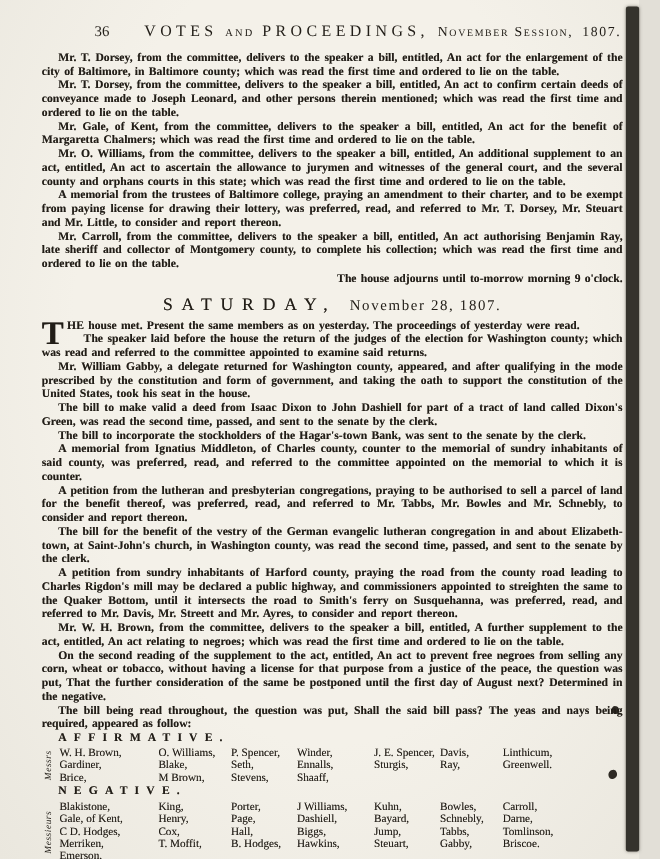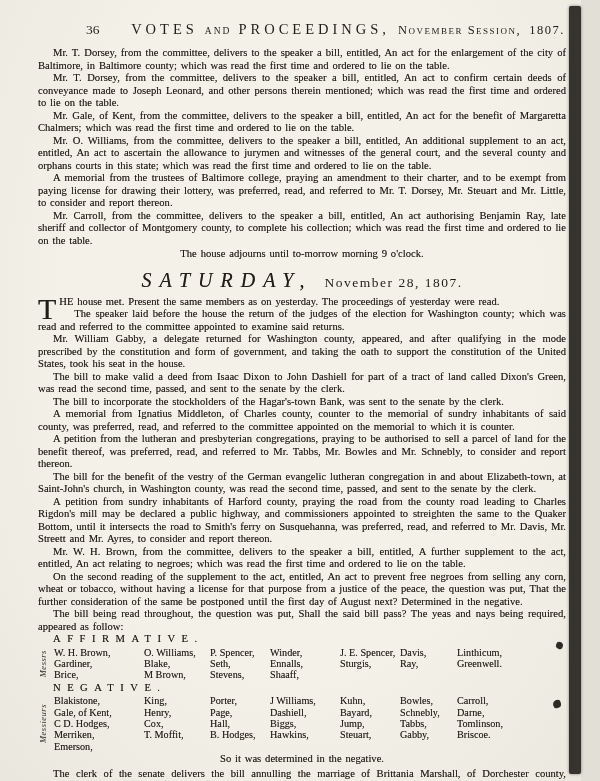"Mr. T. Dorsey, from the" p.body { font-weight: none -> bold }
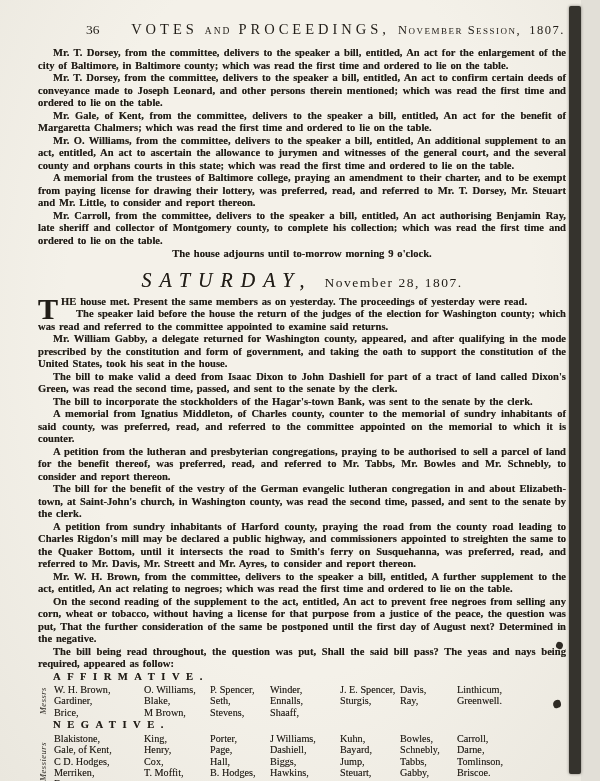"The house adjourns until to-morrow" p.center { text-align: center -> right }
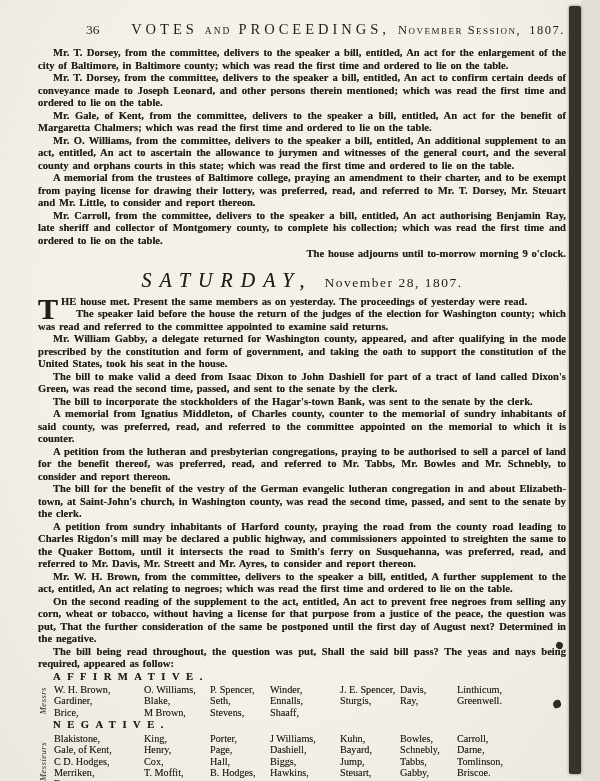"SATURDAY," .day-word { font-size: 20px -> 16px; font-style: italic -> none }
